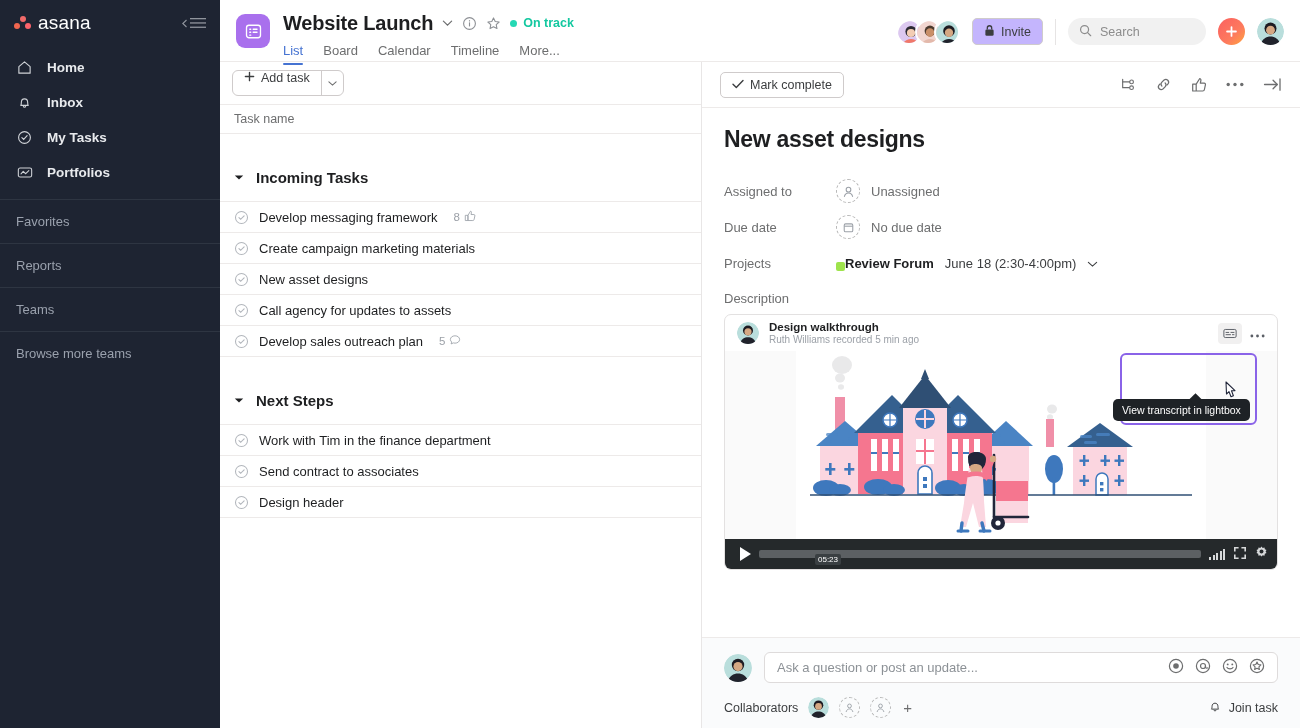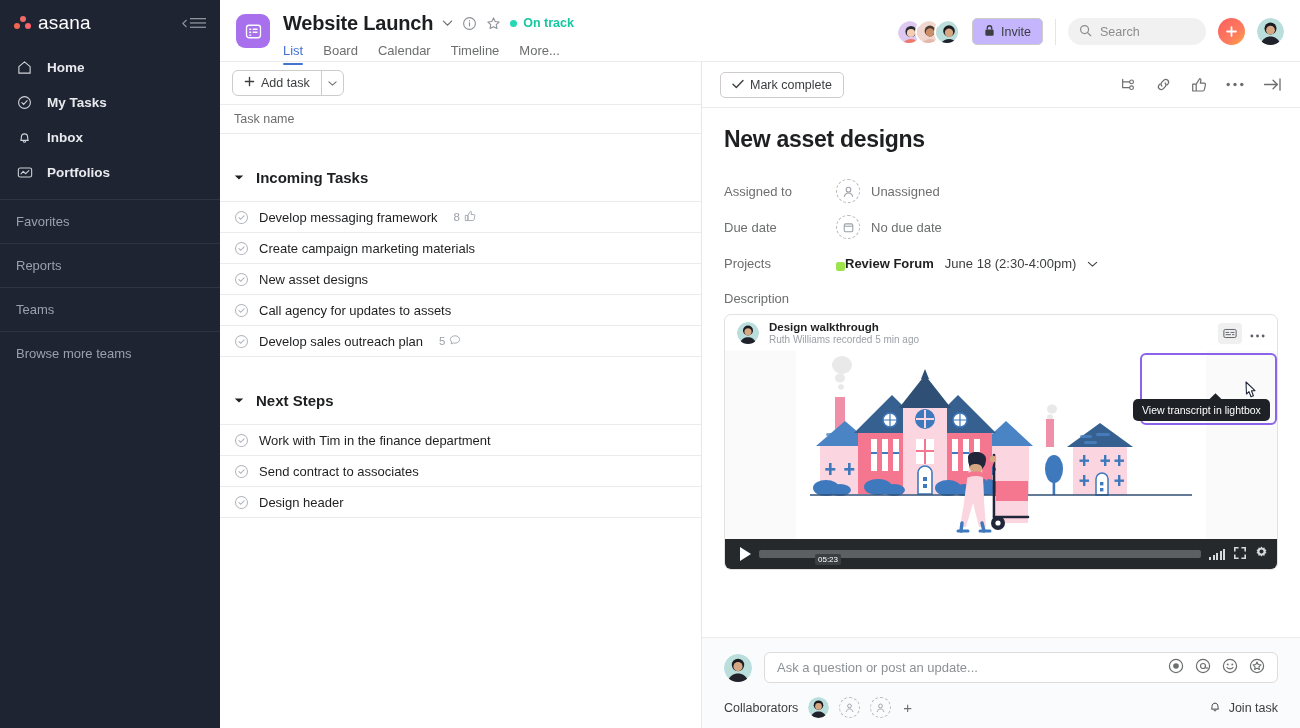"Add task" .addtask .at-main { align-items: center -> none }
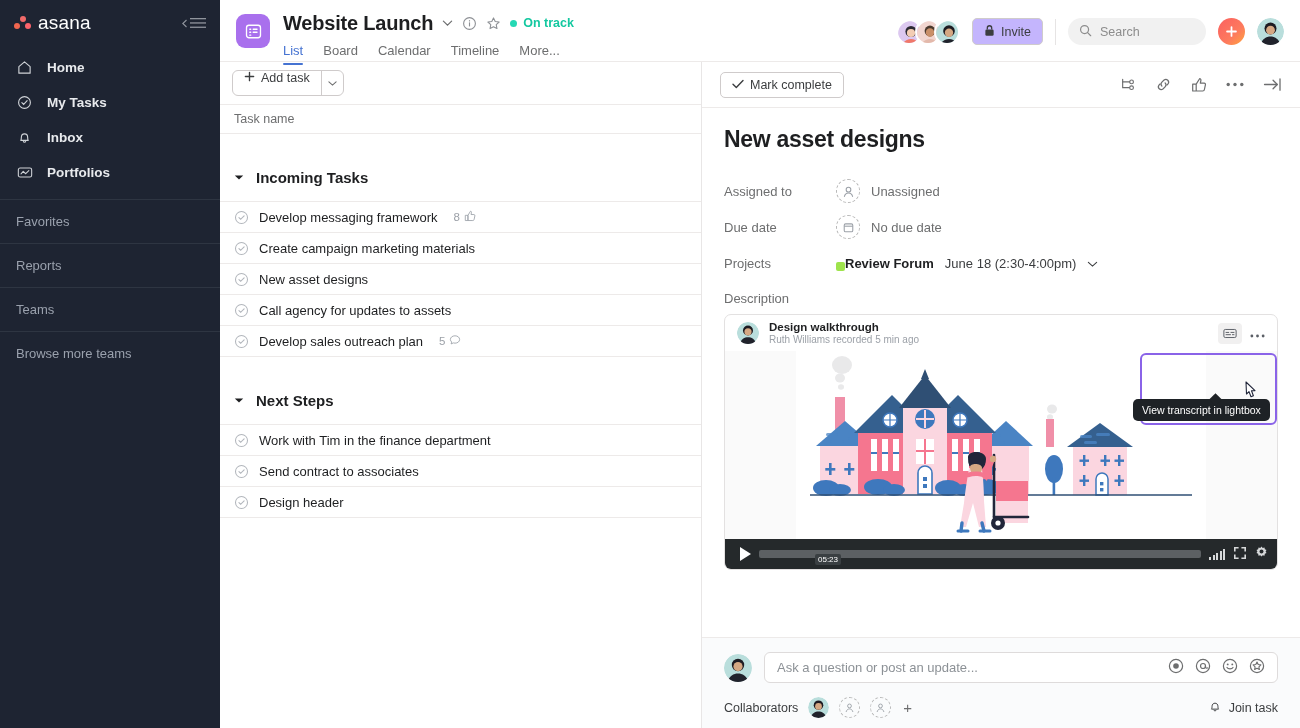"My Tasks" div.nav-item { order: before "Inbox" -> after "Inbox" }
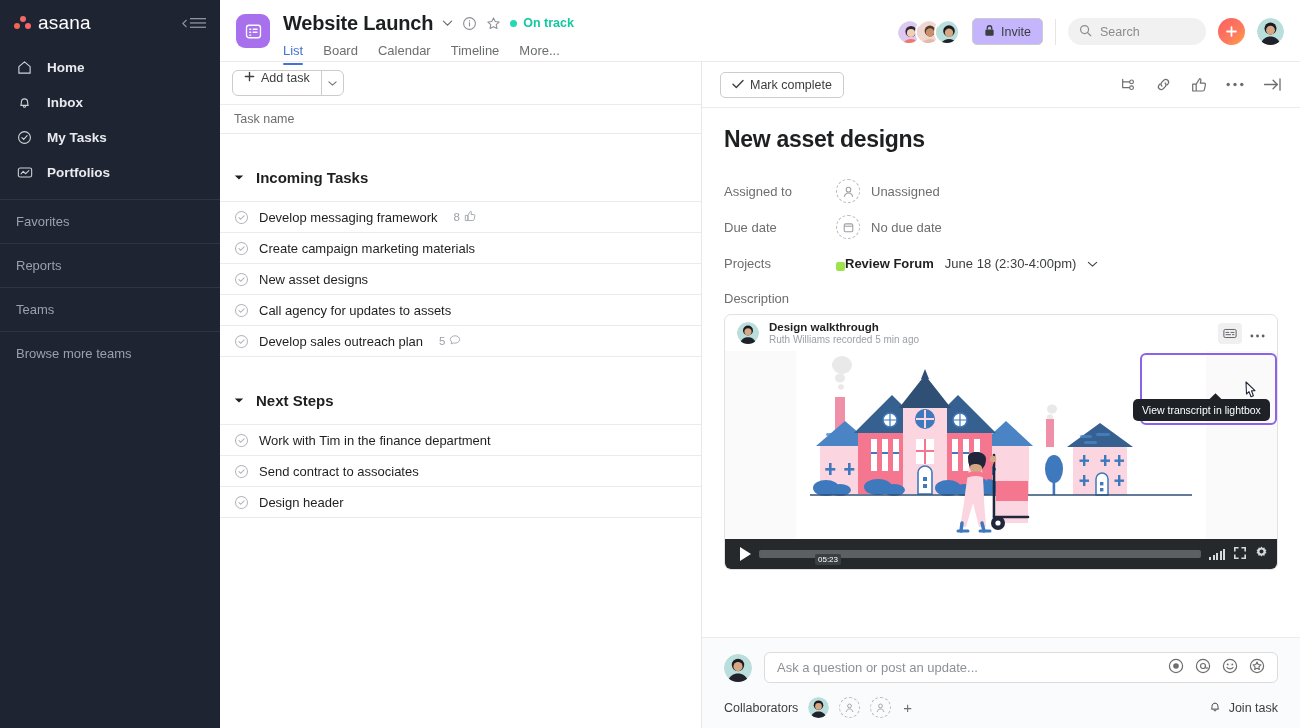"View transcript in lightbox" .tooltip-wrap { right: 0 -> 20px }
